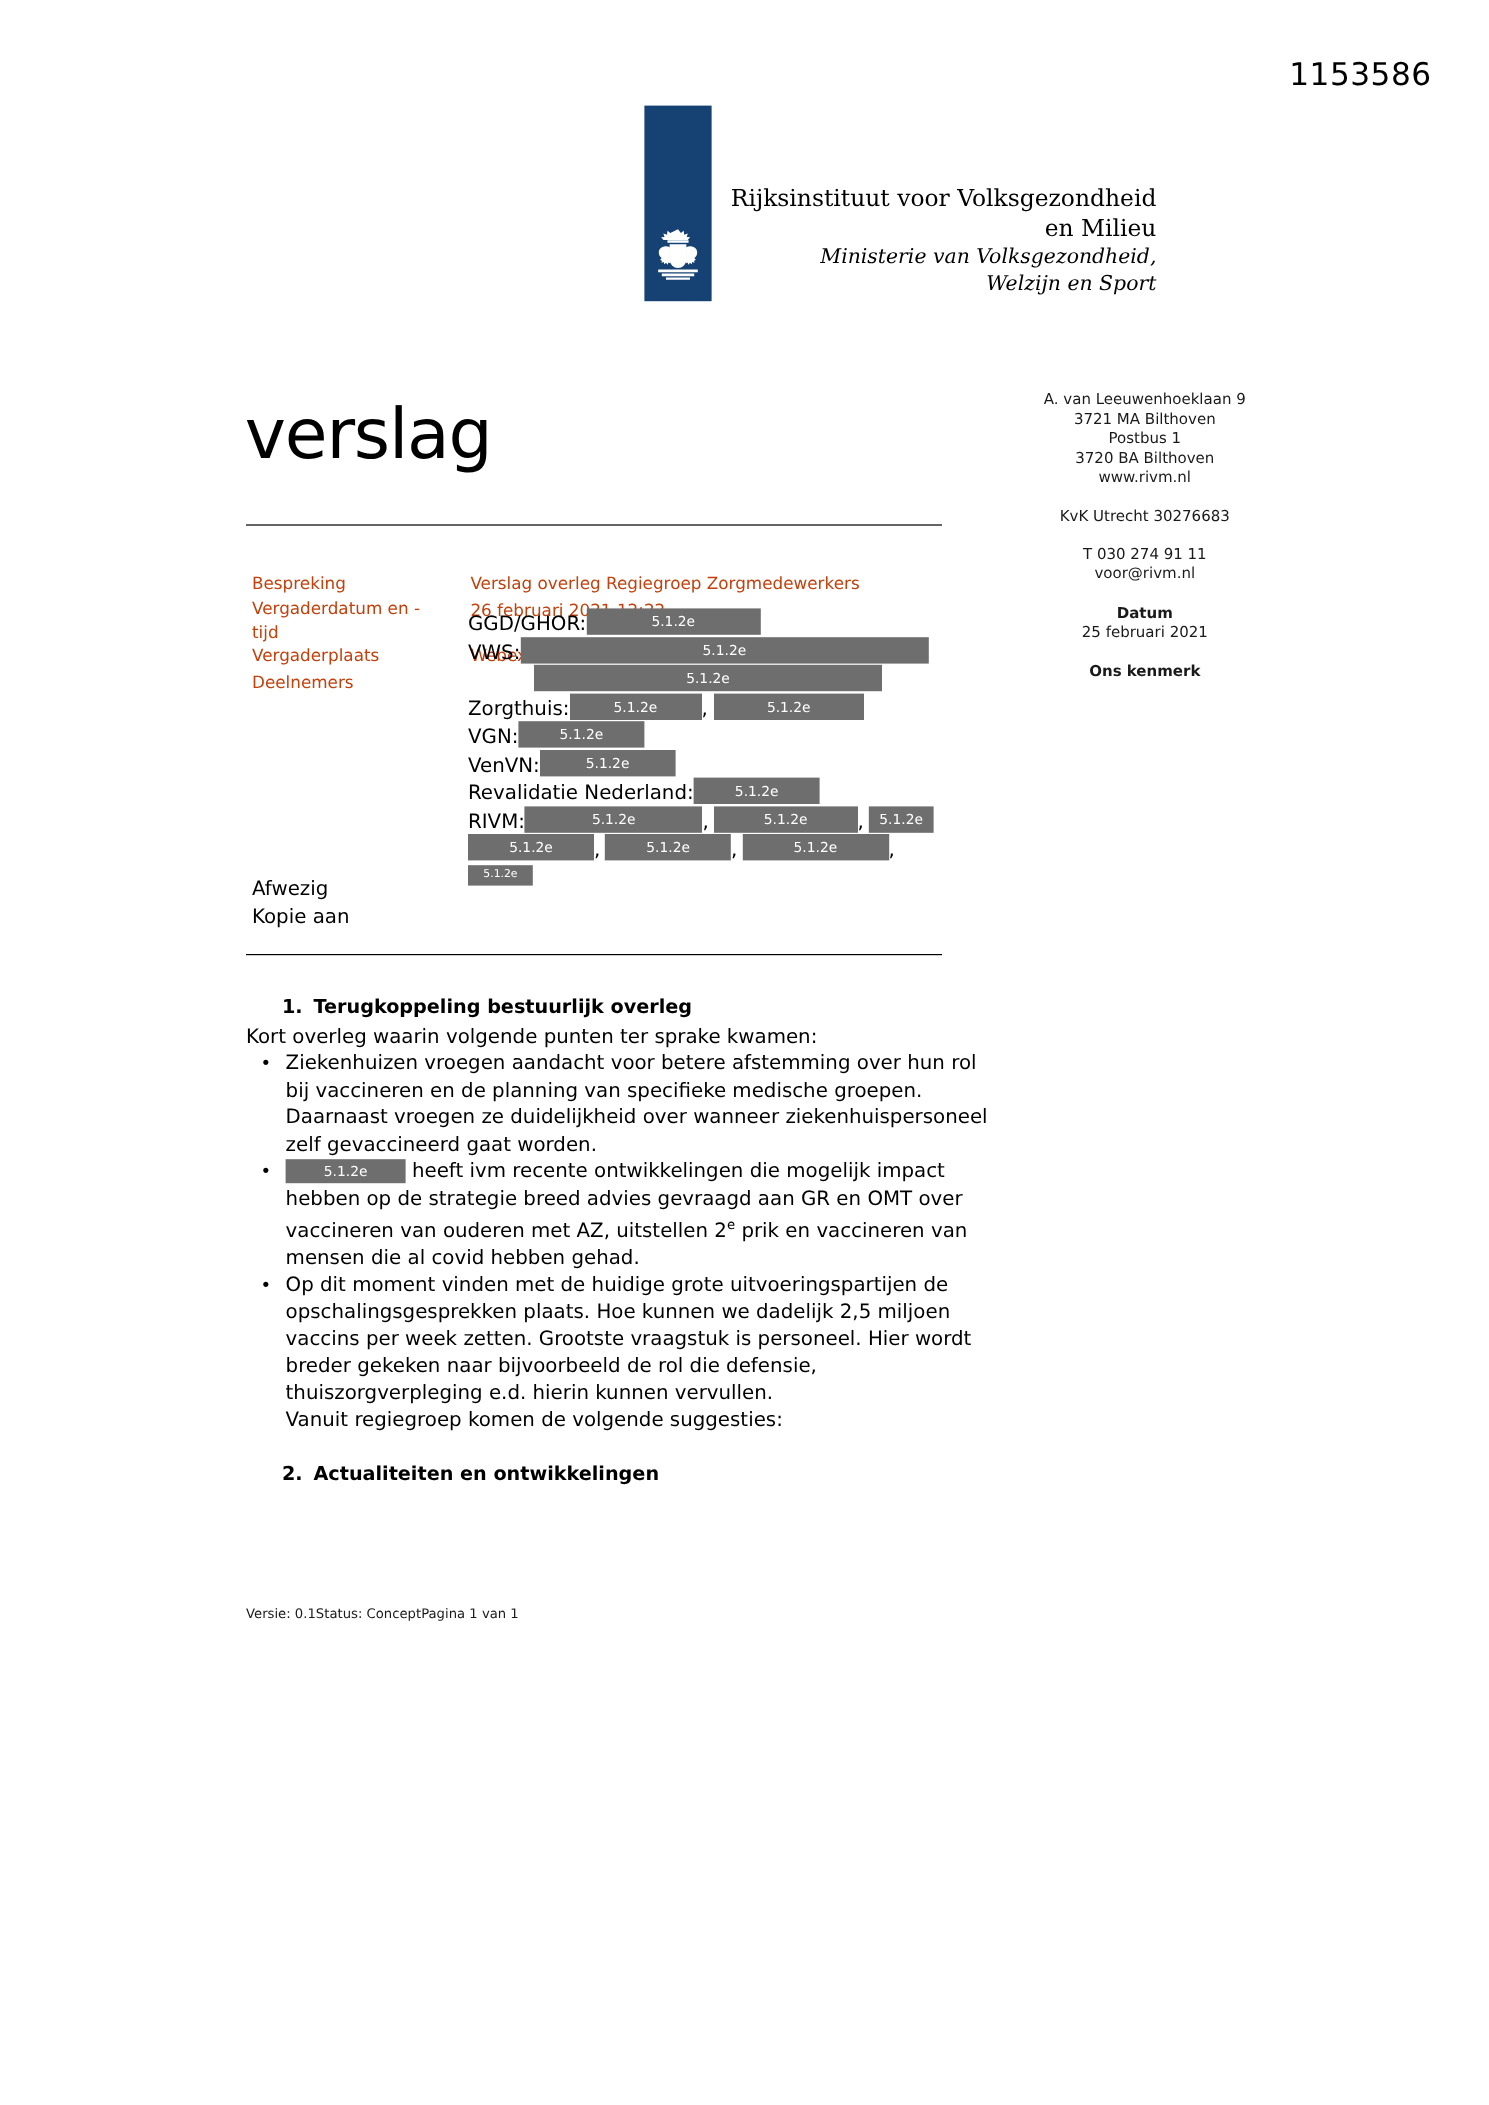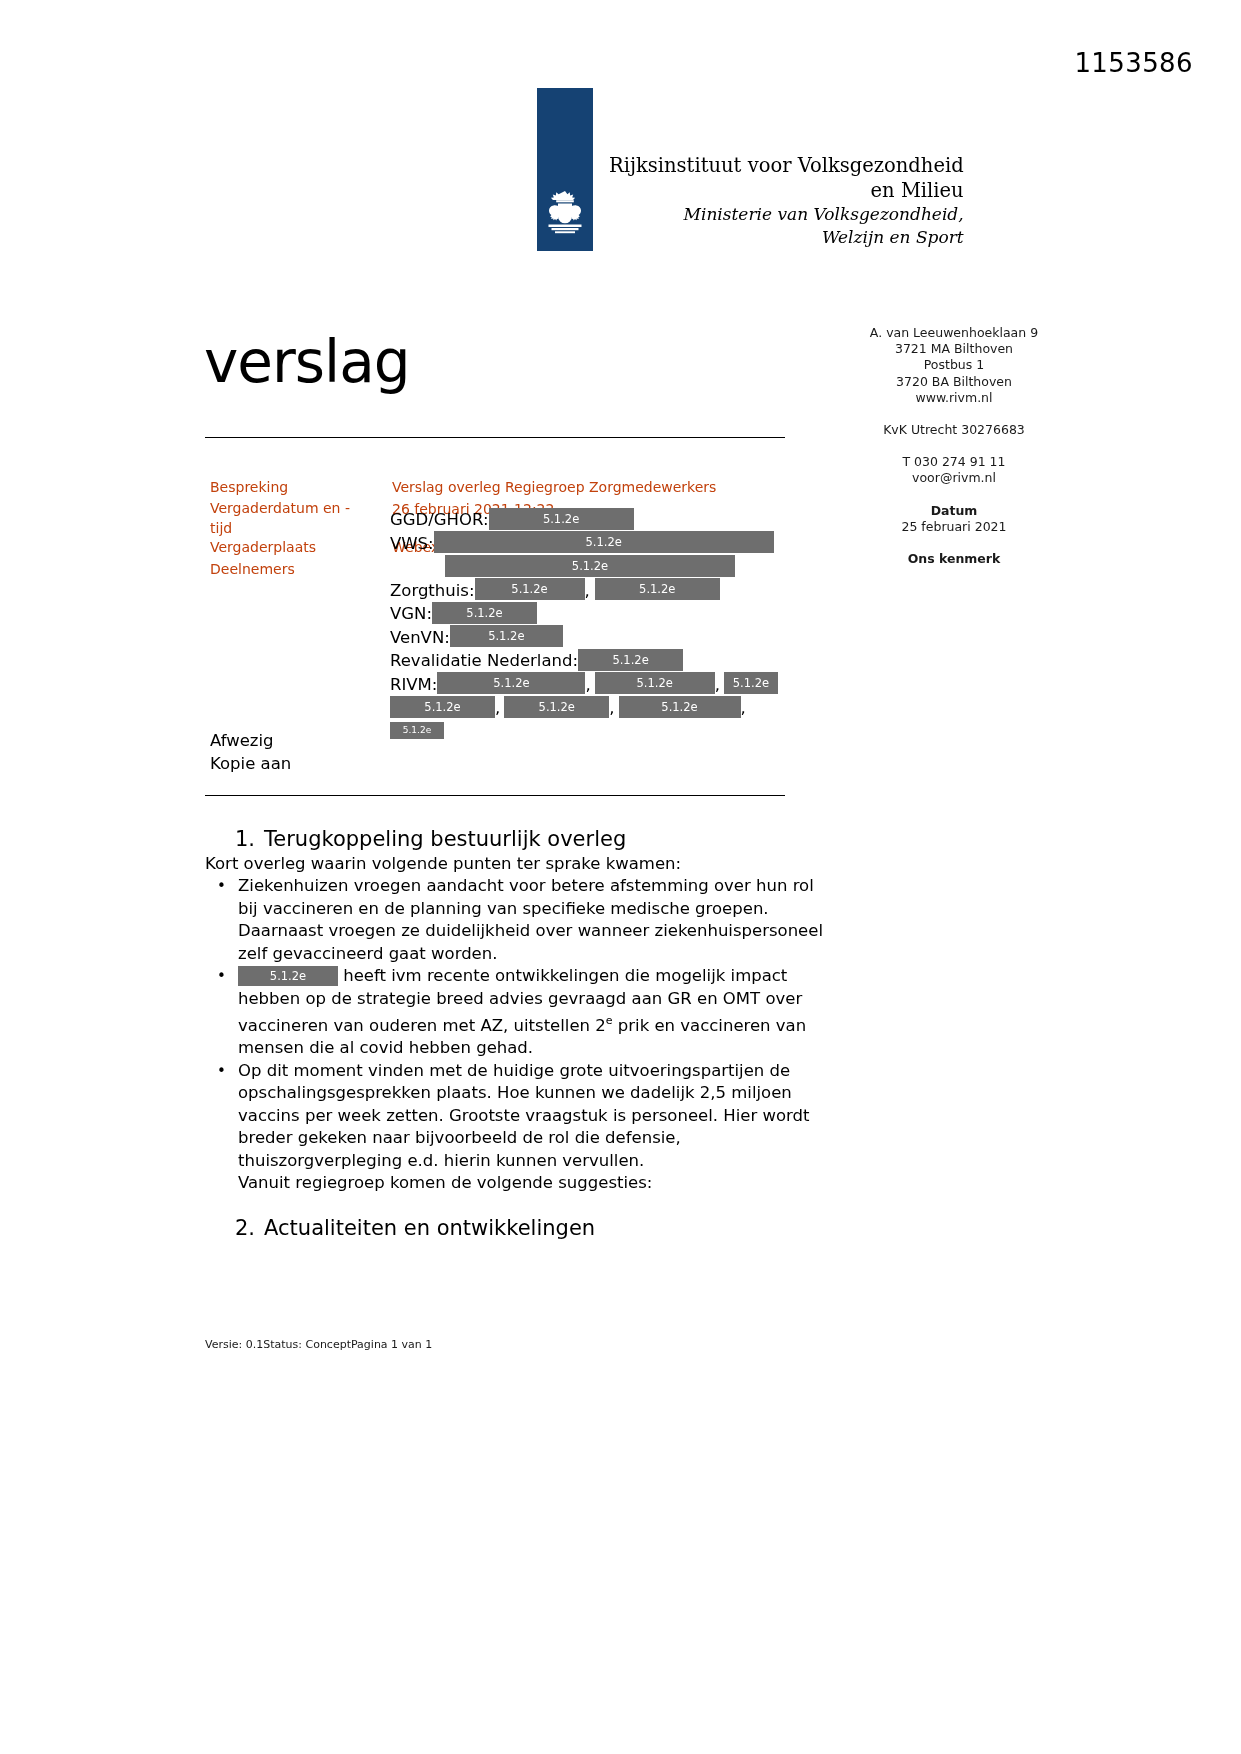"1. Terugkoppeling bestuurlijk overleg" .h2 { font-size: 21px -> 16px; font-weight: normal -> bold }
